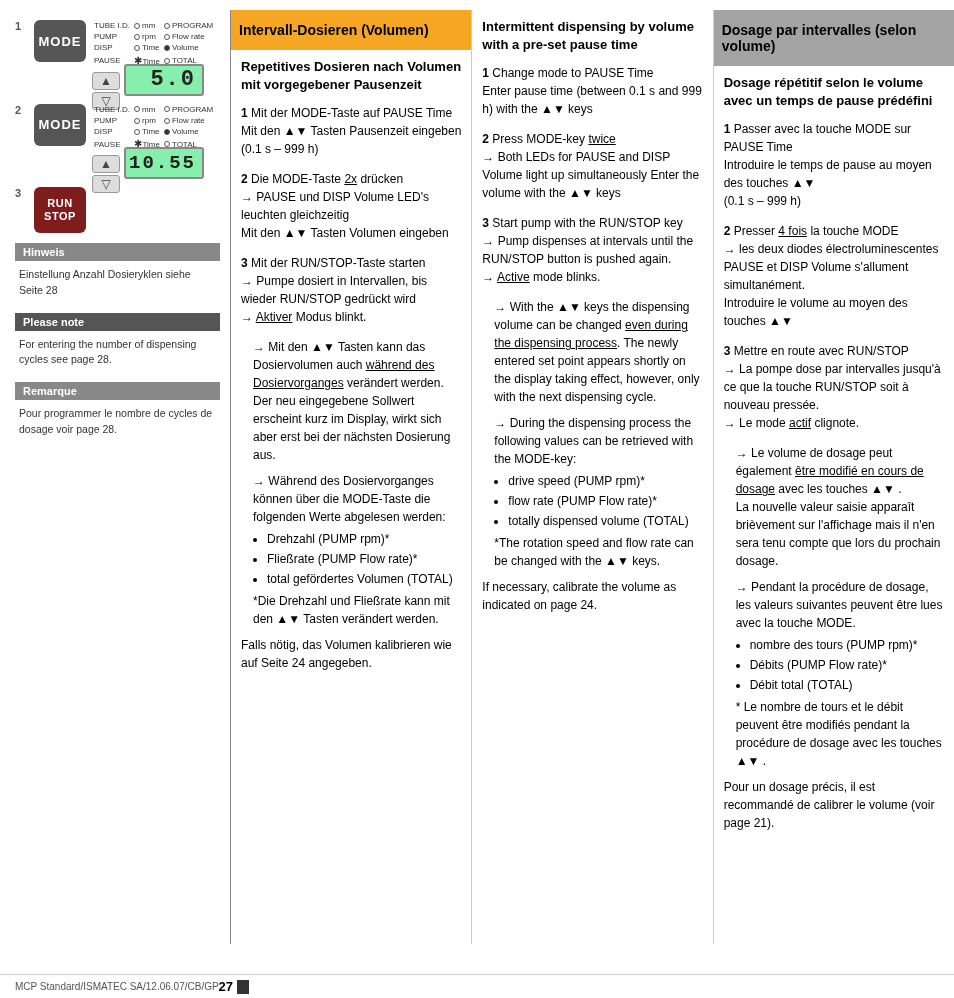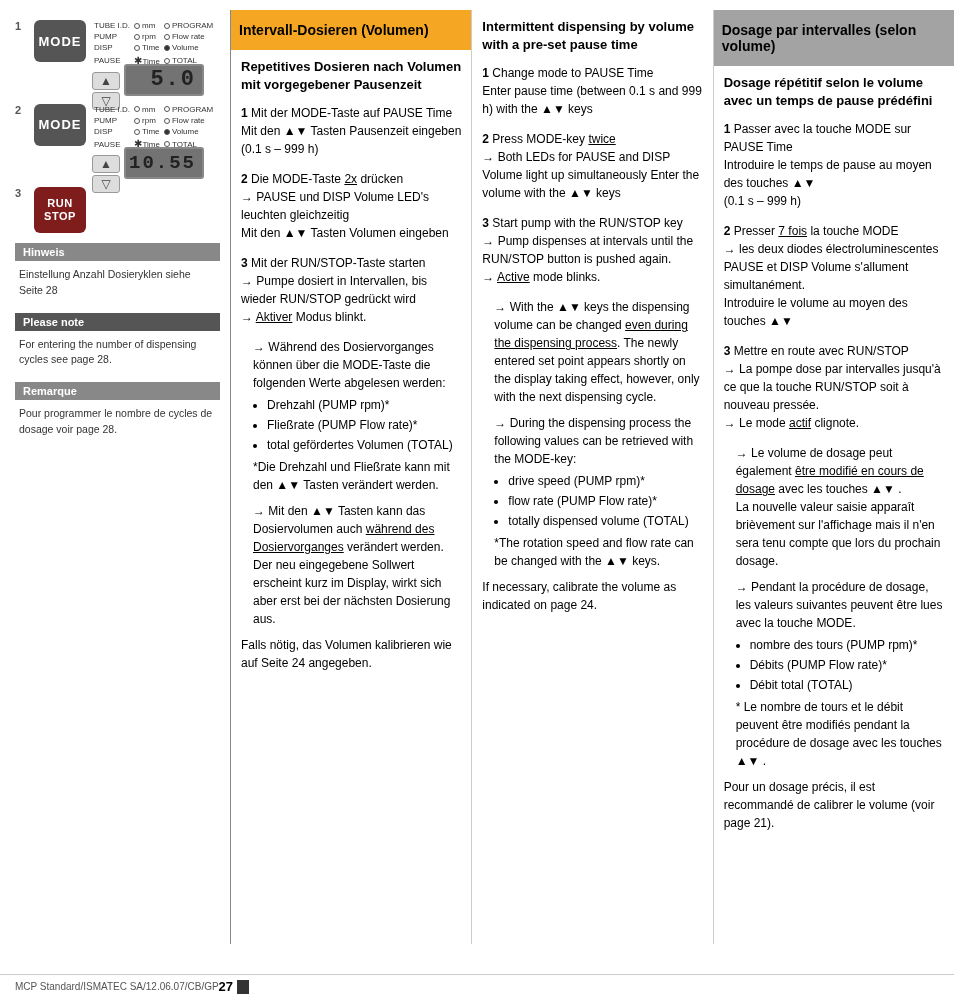"5.0" .display-screen { background: #737373 -> #86efac }
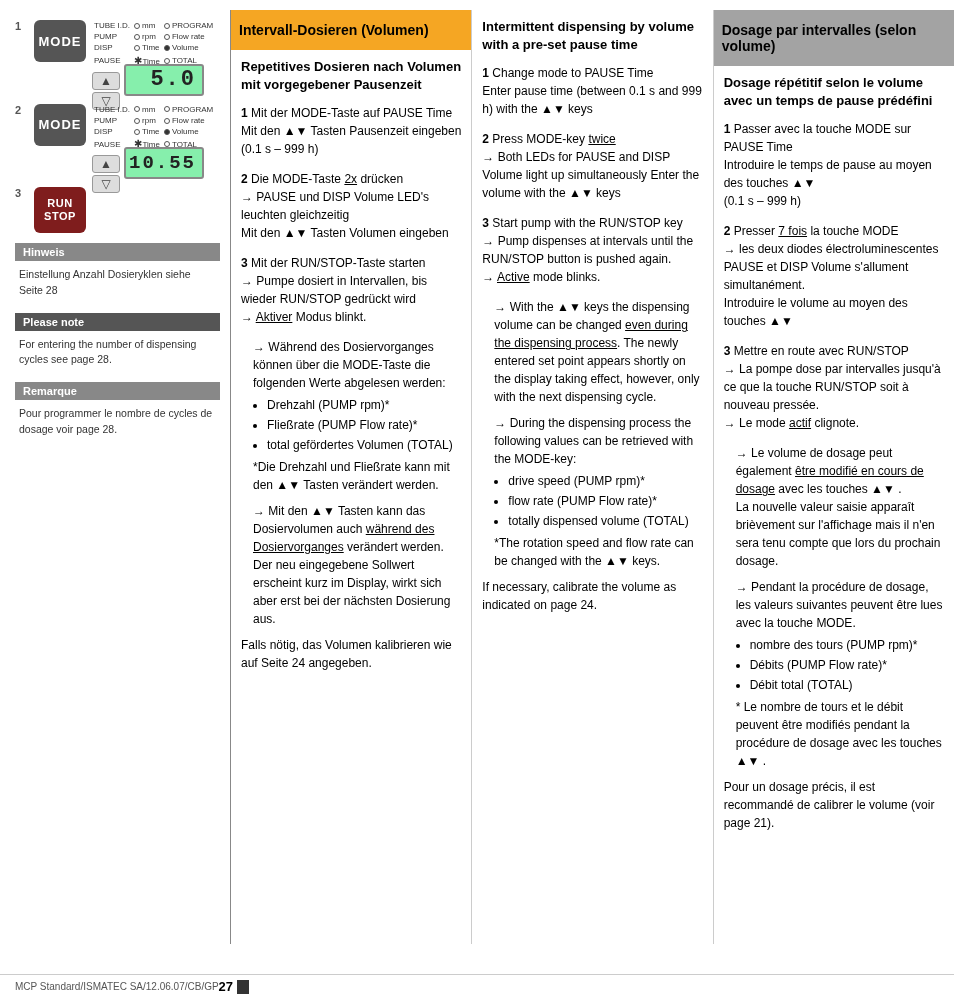"7 fois" span.underline { text: 7 -> 4 }
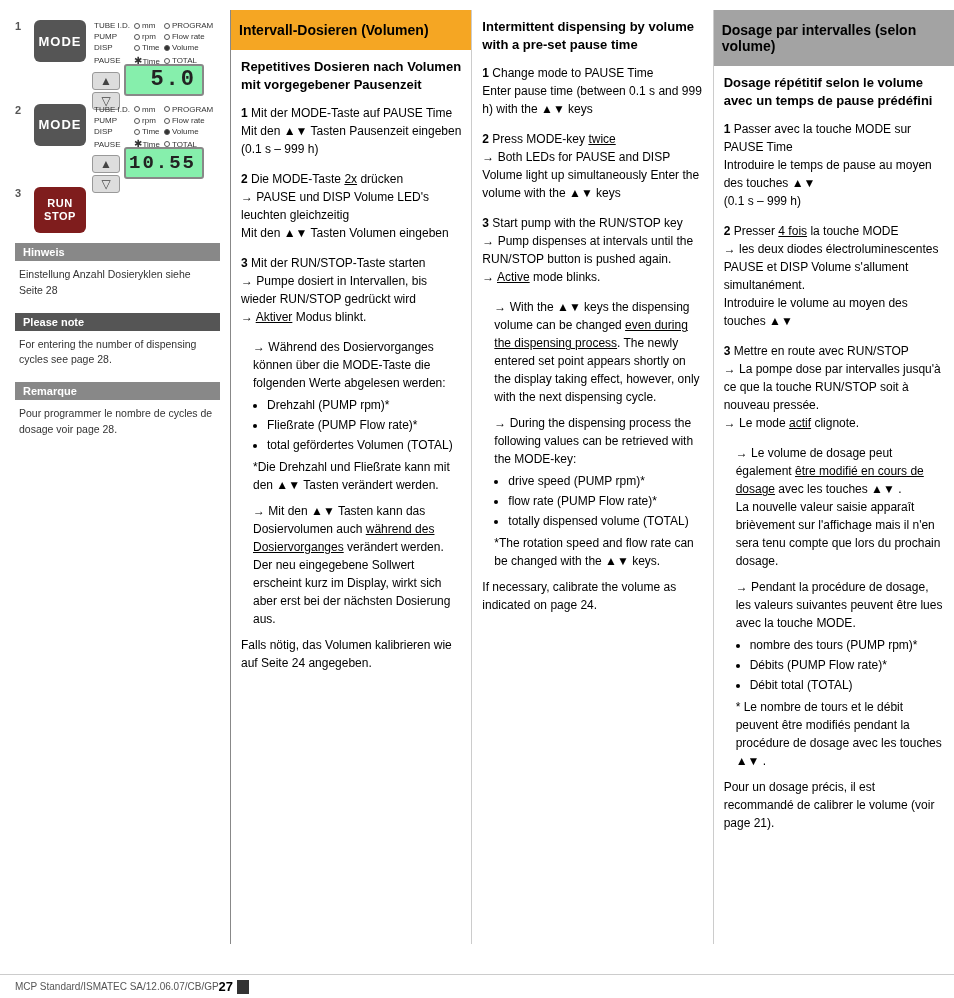"→ Während des Dosiervorganges können" div.indent-block { order: before "→ Mit den ▲▼ Tasten" -> after "→ Mit den ▲▼ Tasten" }
